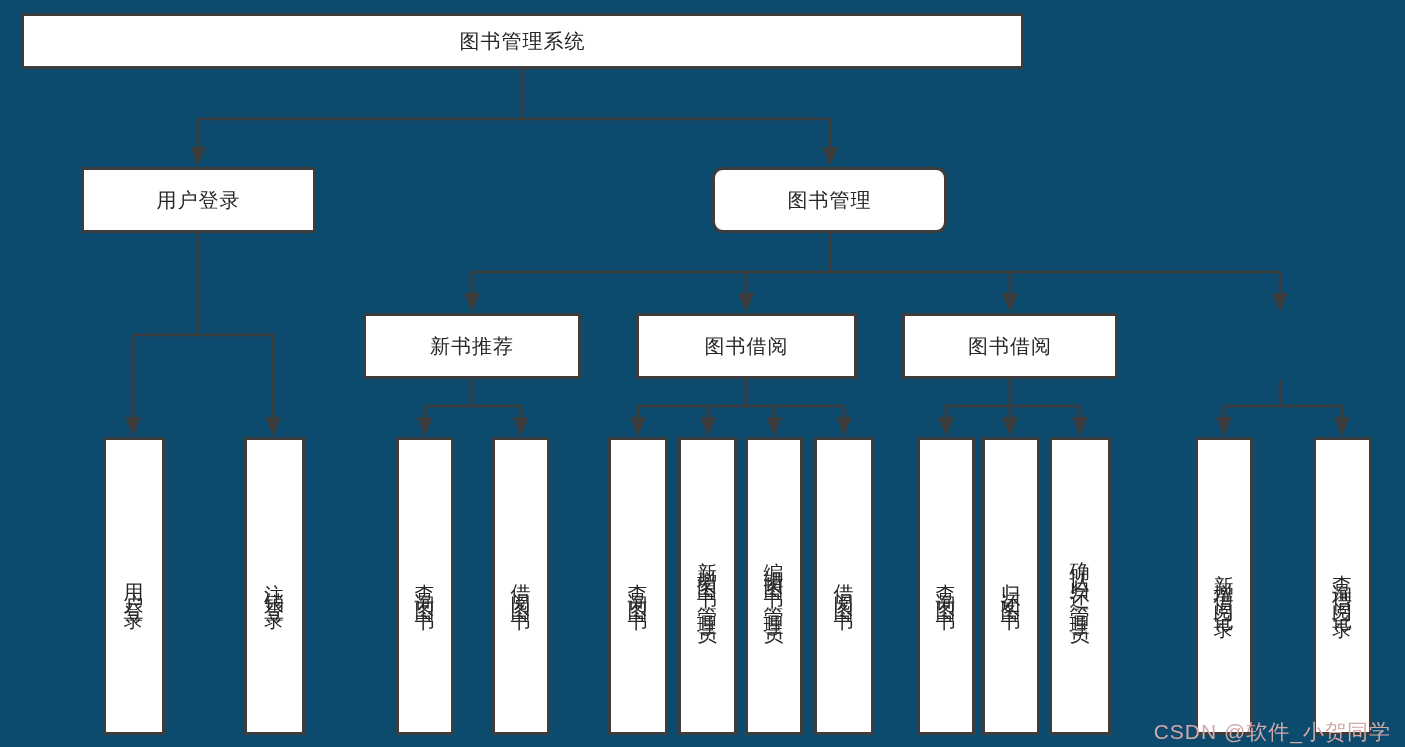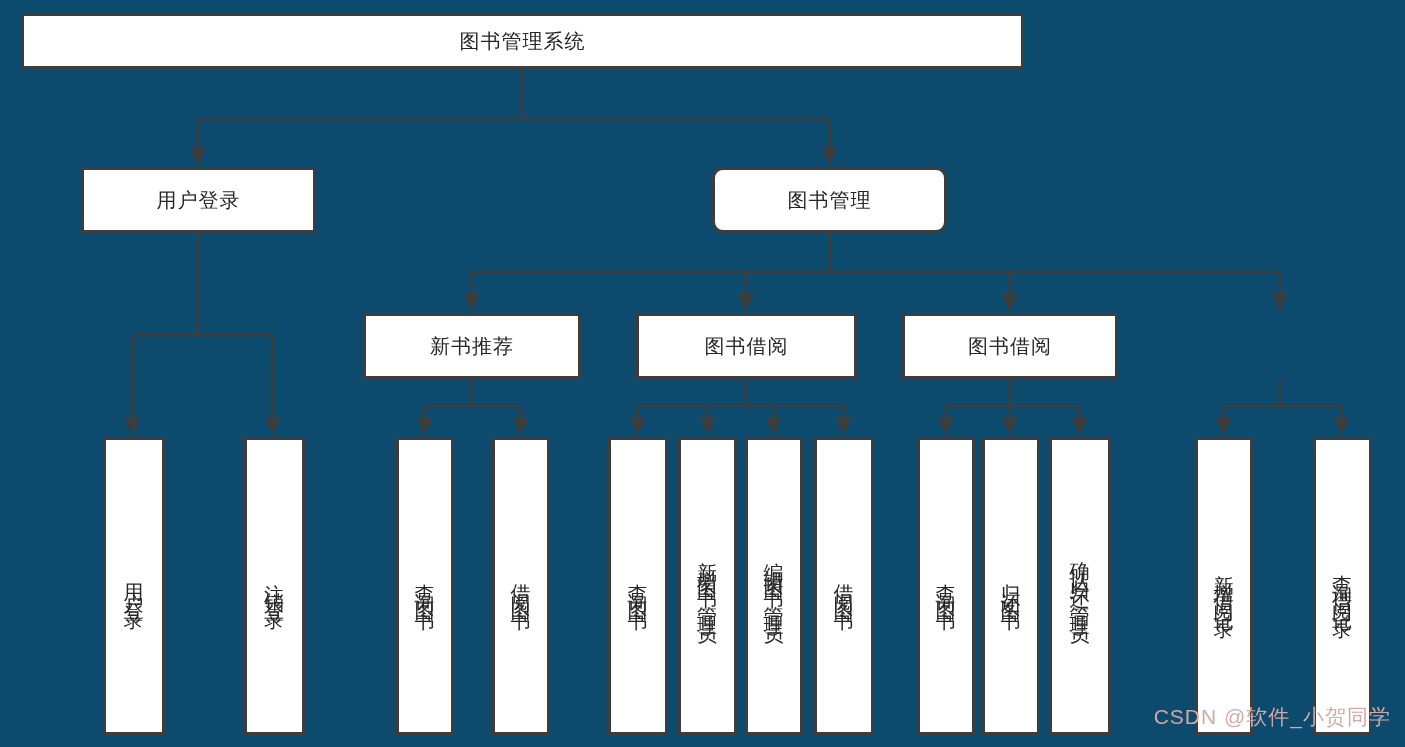"CSDN @软件_小贺同学" .watermark { bottom: 16px -> 1px }
